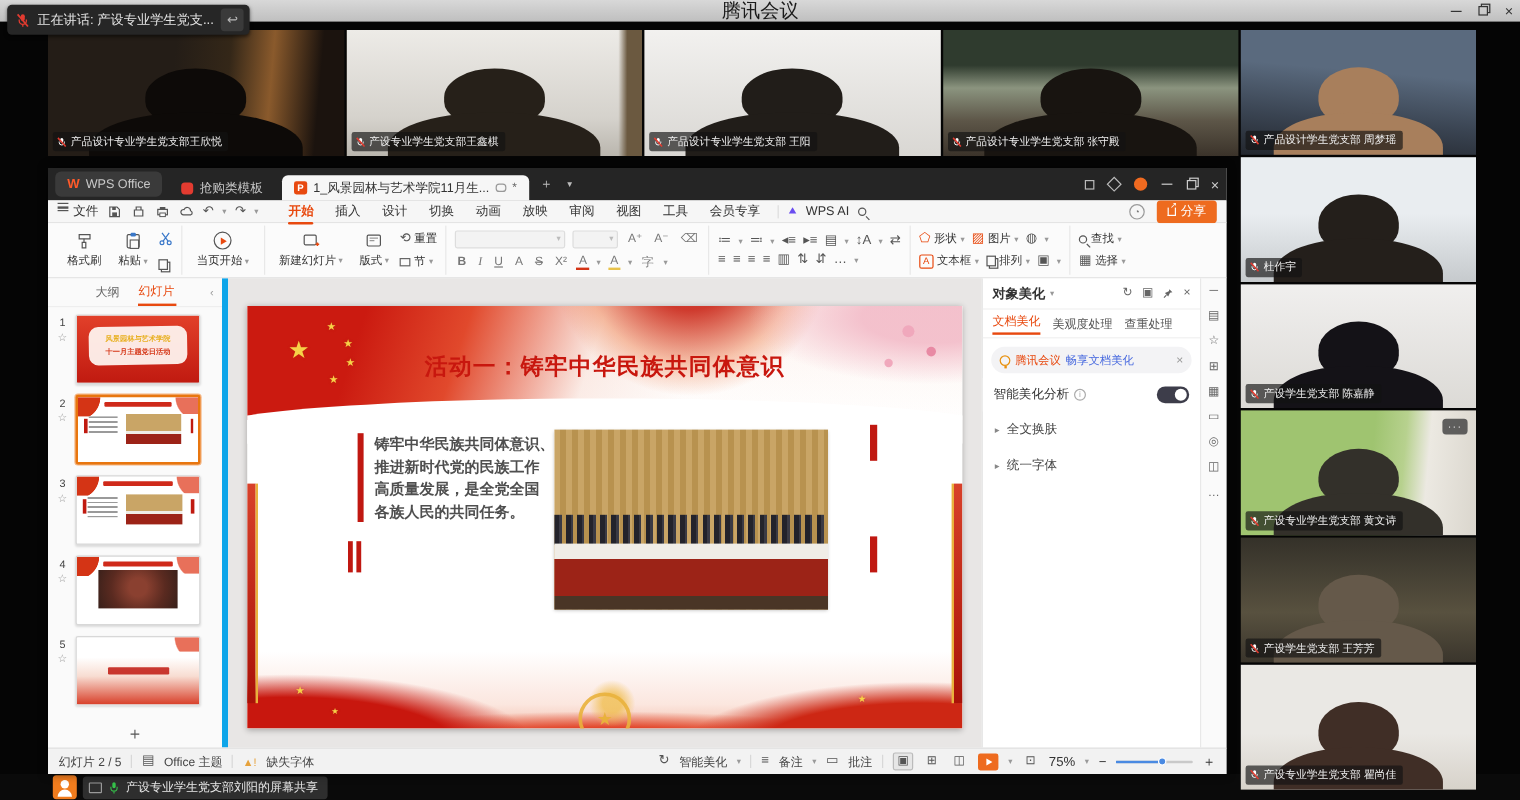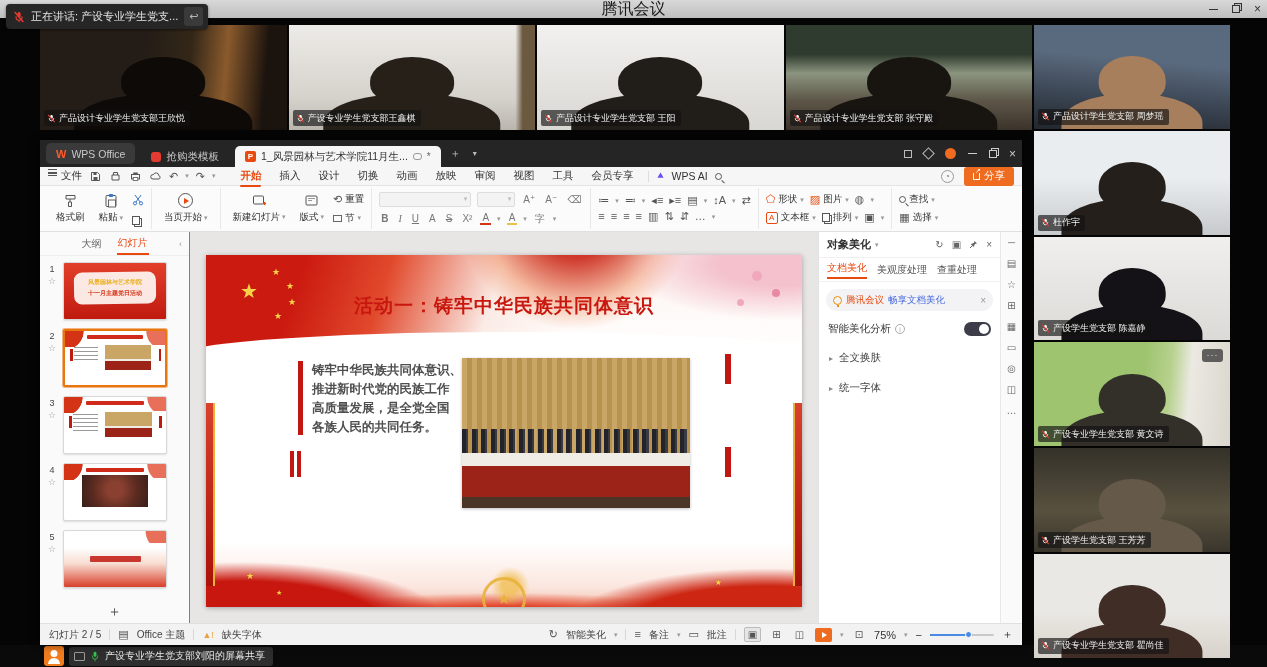"大纲" .slidepanel { border-right: 1px solid #0ea5e9 -> 5px solid #0ea5e9 }
